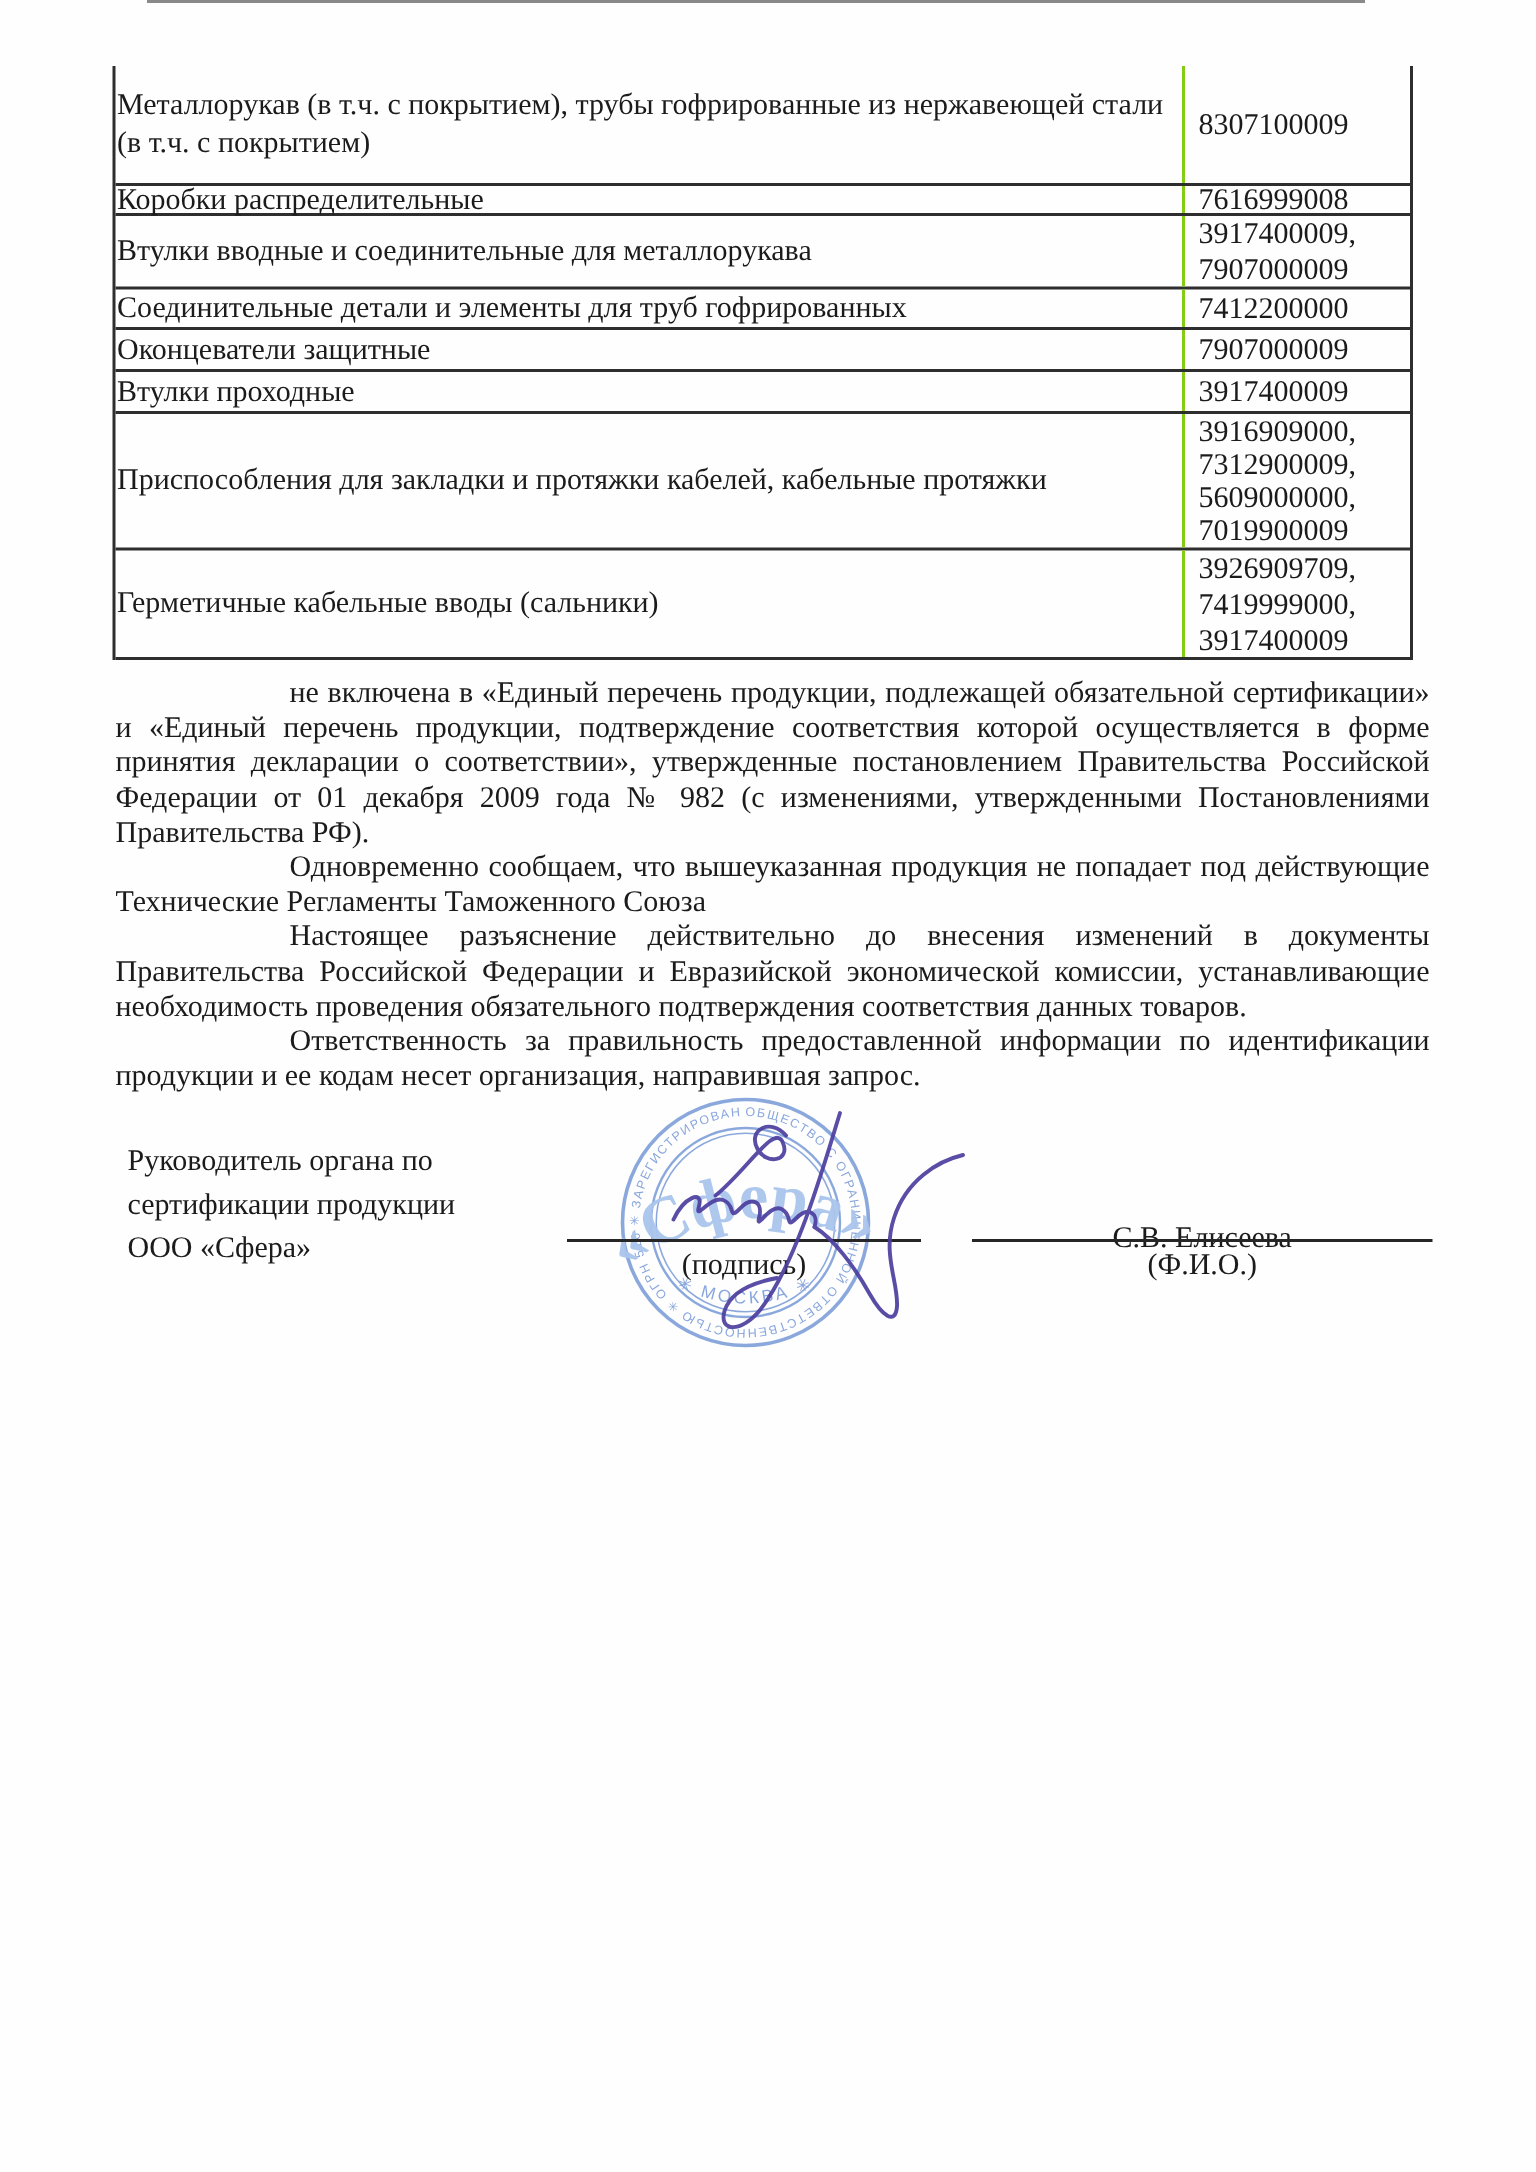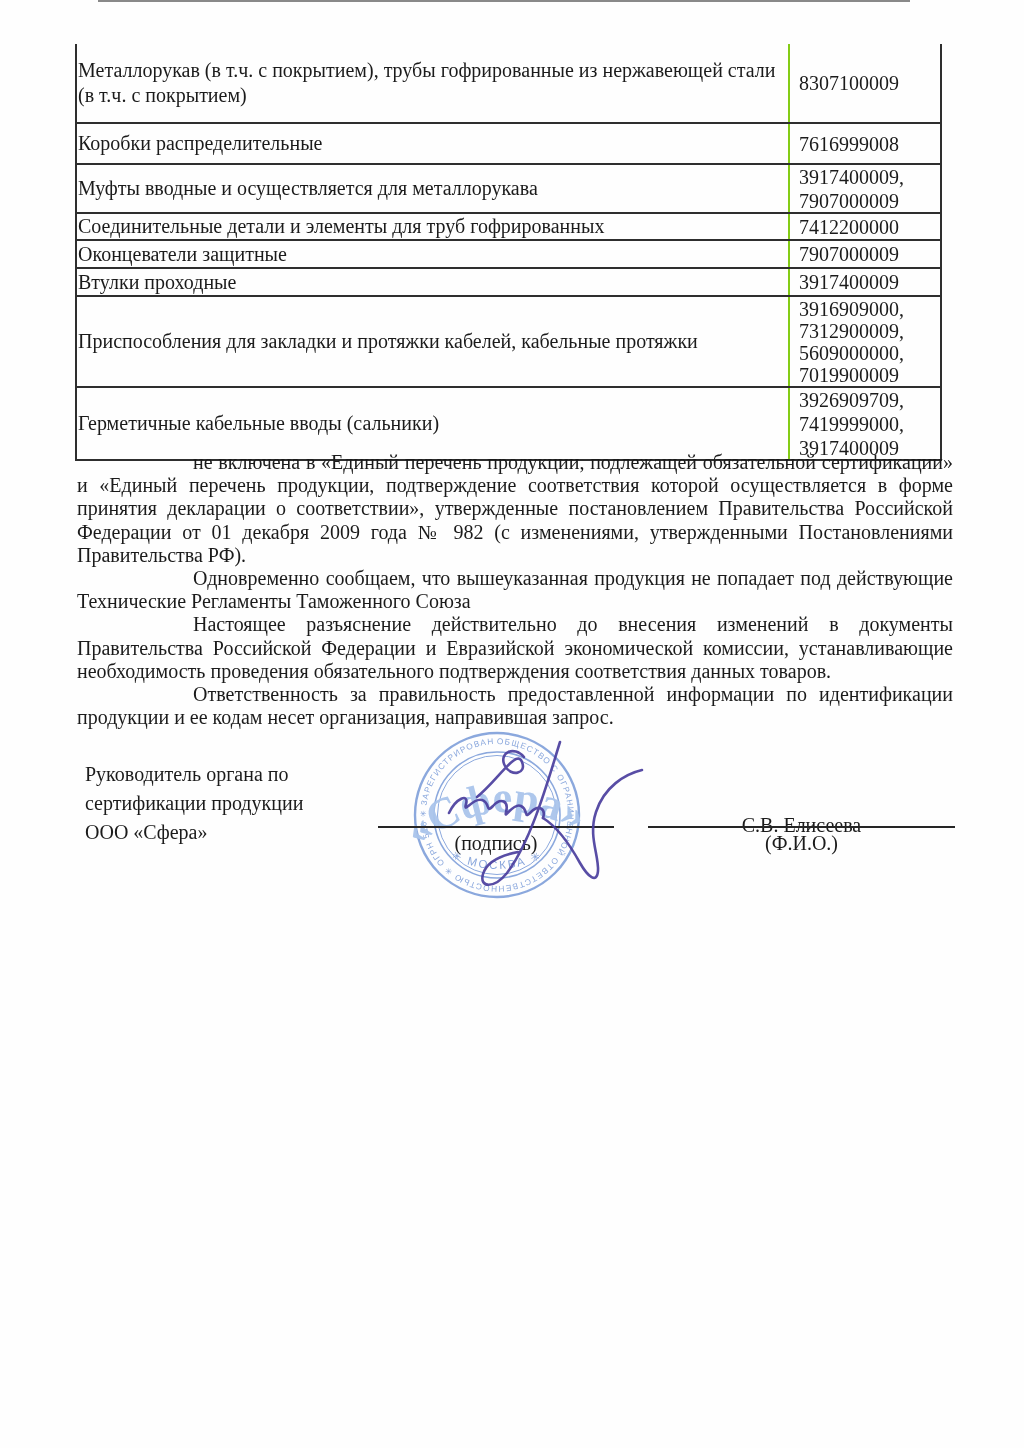"Коробки распределительные" .r2 { height: 41px -> 20px }
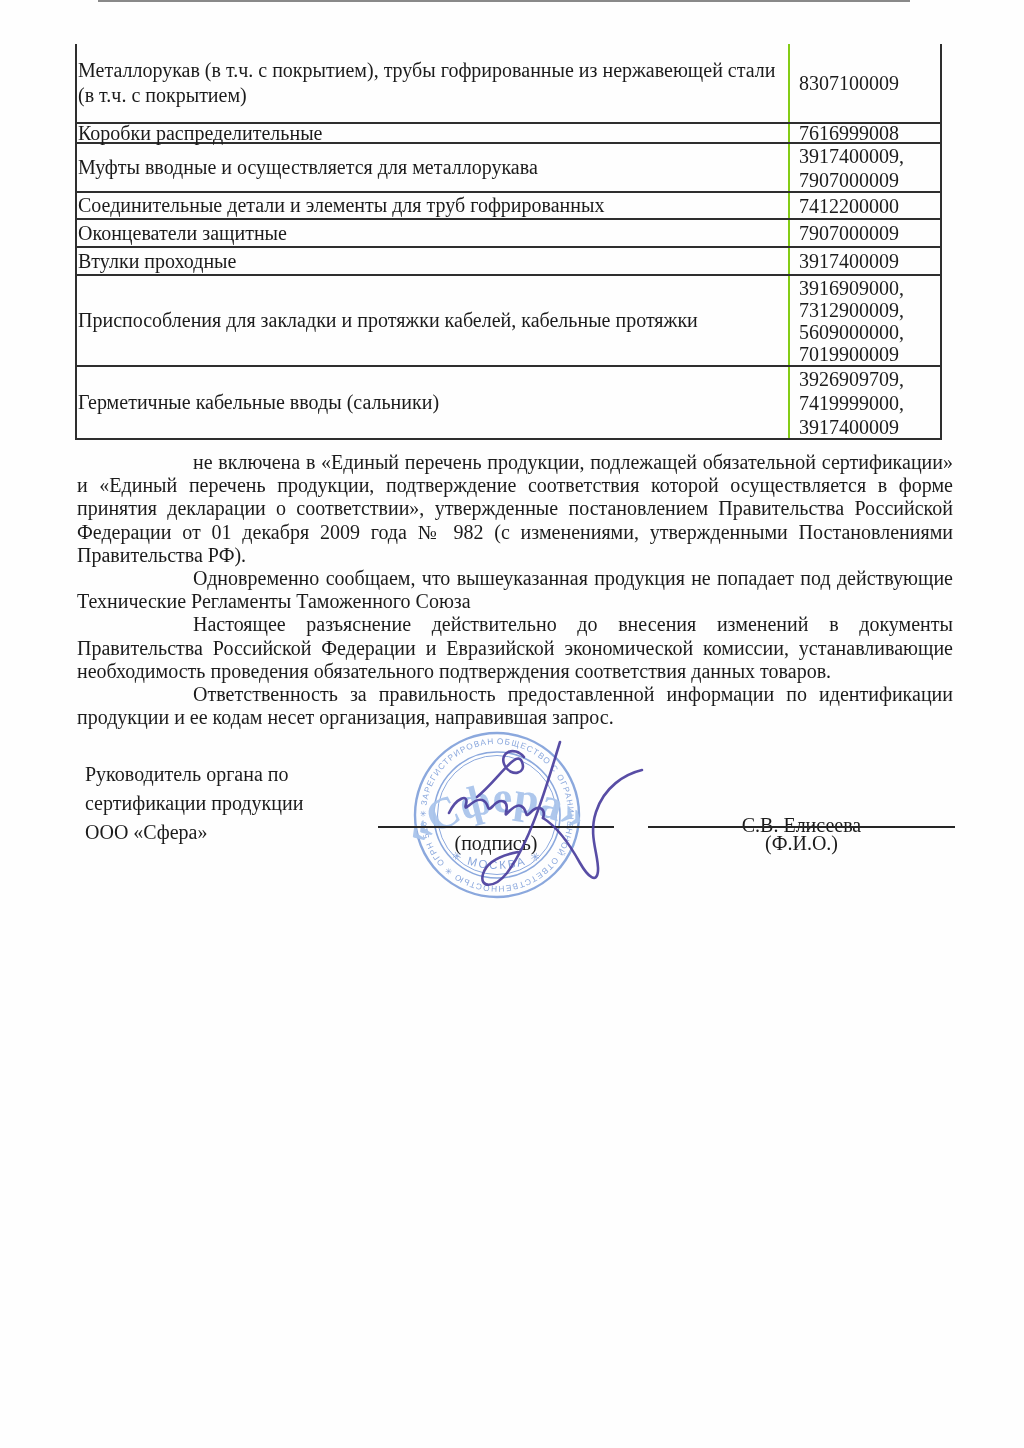"Муфты вводные и осуществляется для" div.t-desc { text: Муфты вводные и осуществляется -> Втулки вводные и соединительные }
